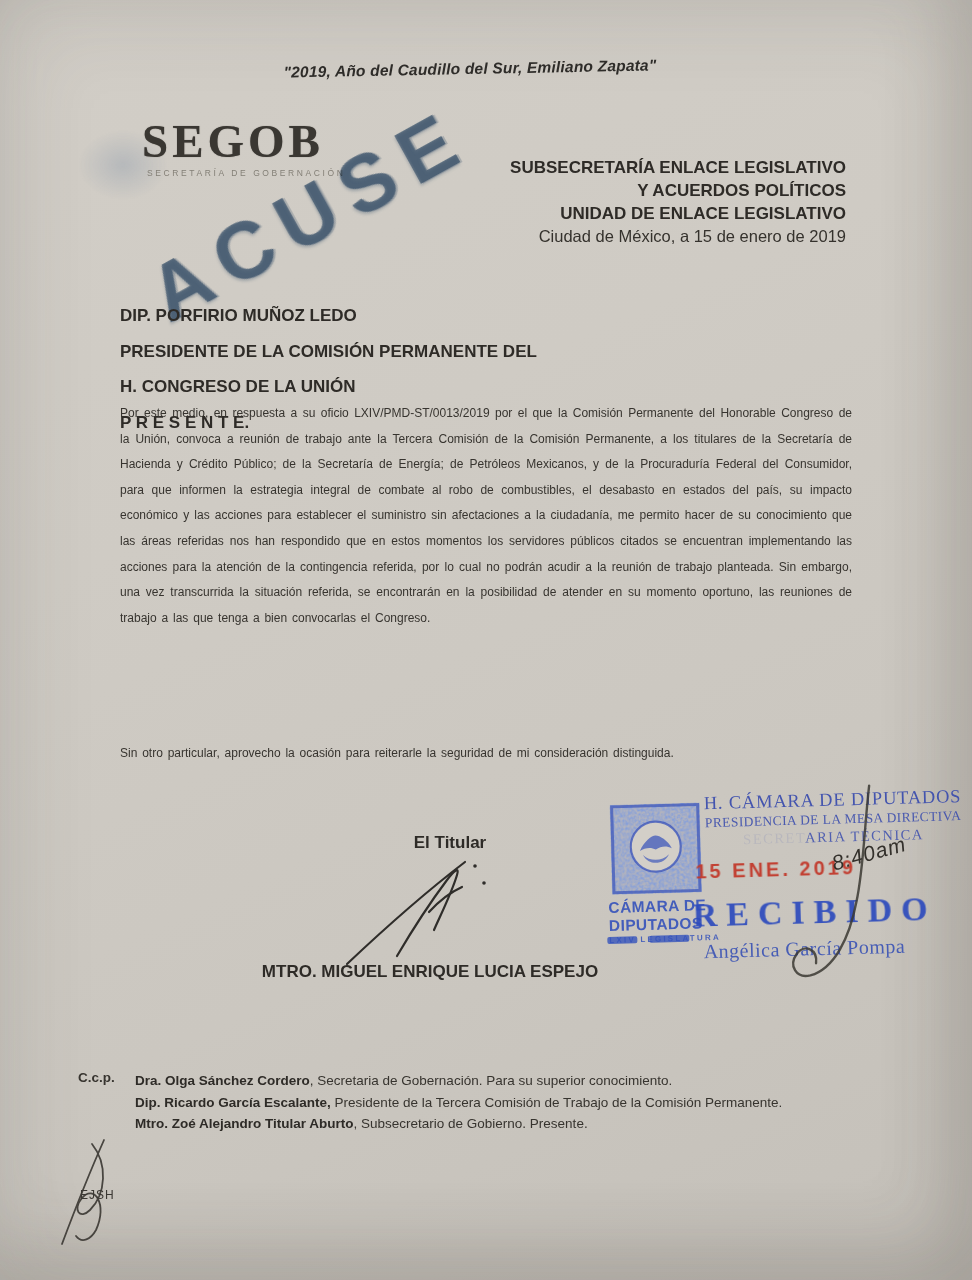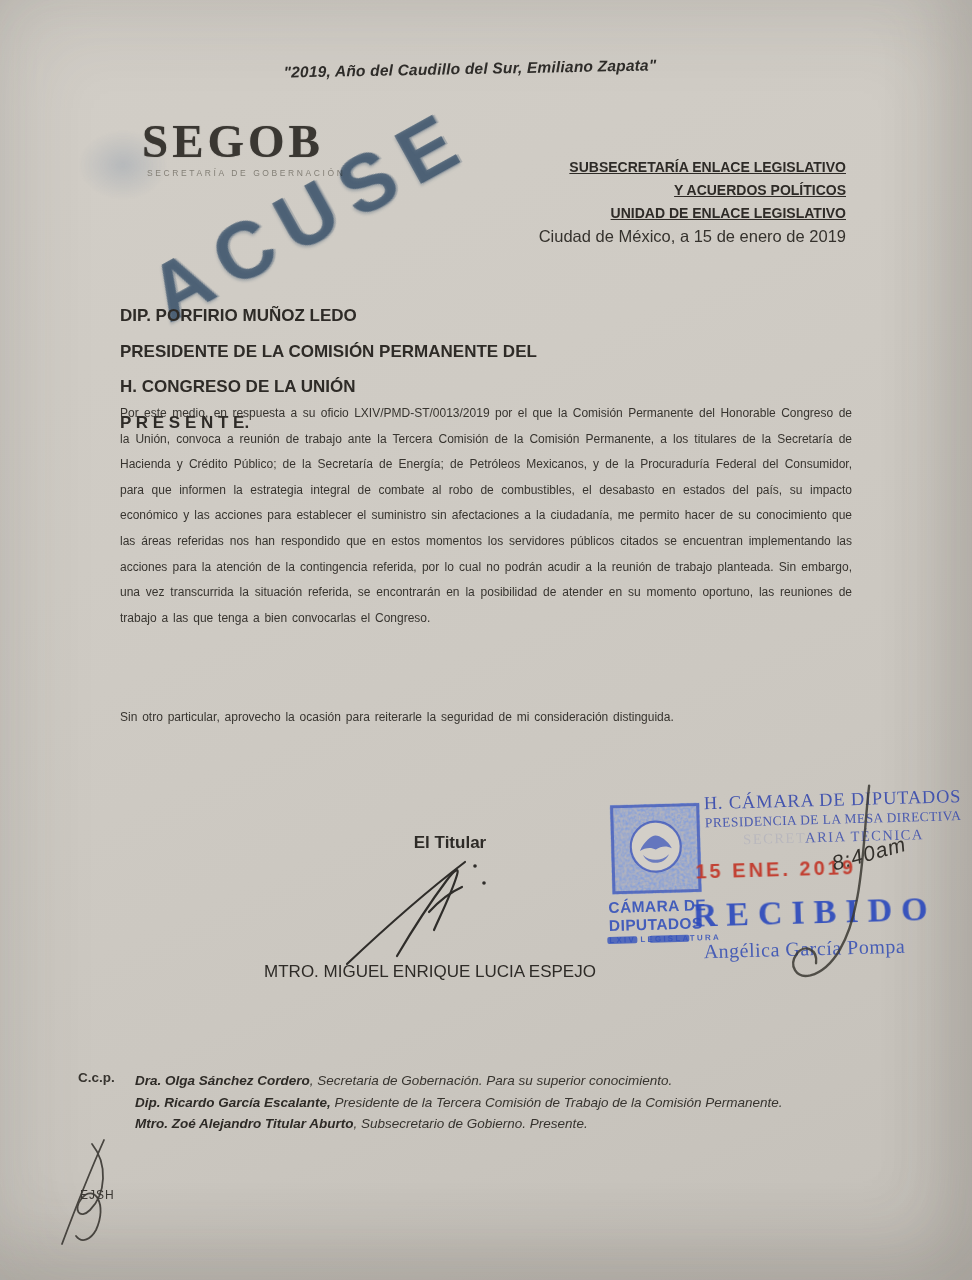"SUBSECRETARÍA ENLACE LEGISLATIVO" .lh-bold { font-size: 14px -> 17px; text-decoration: underline -> none }
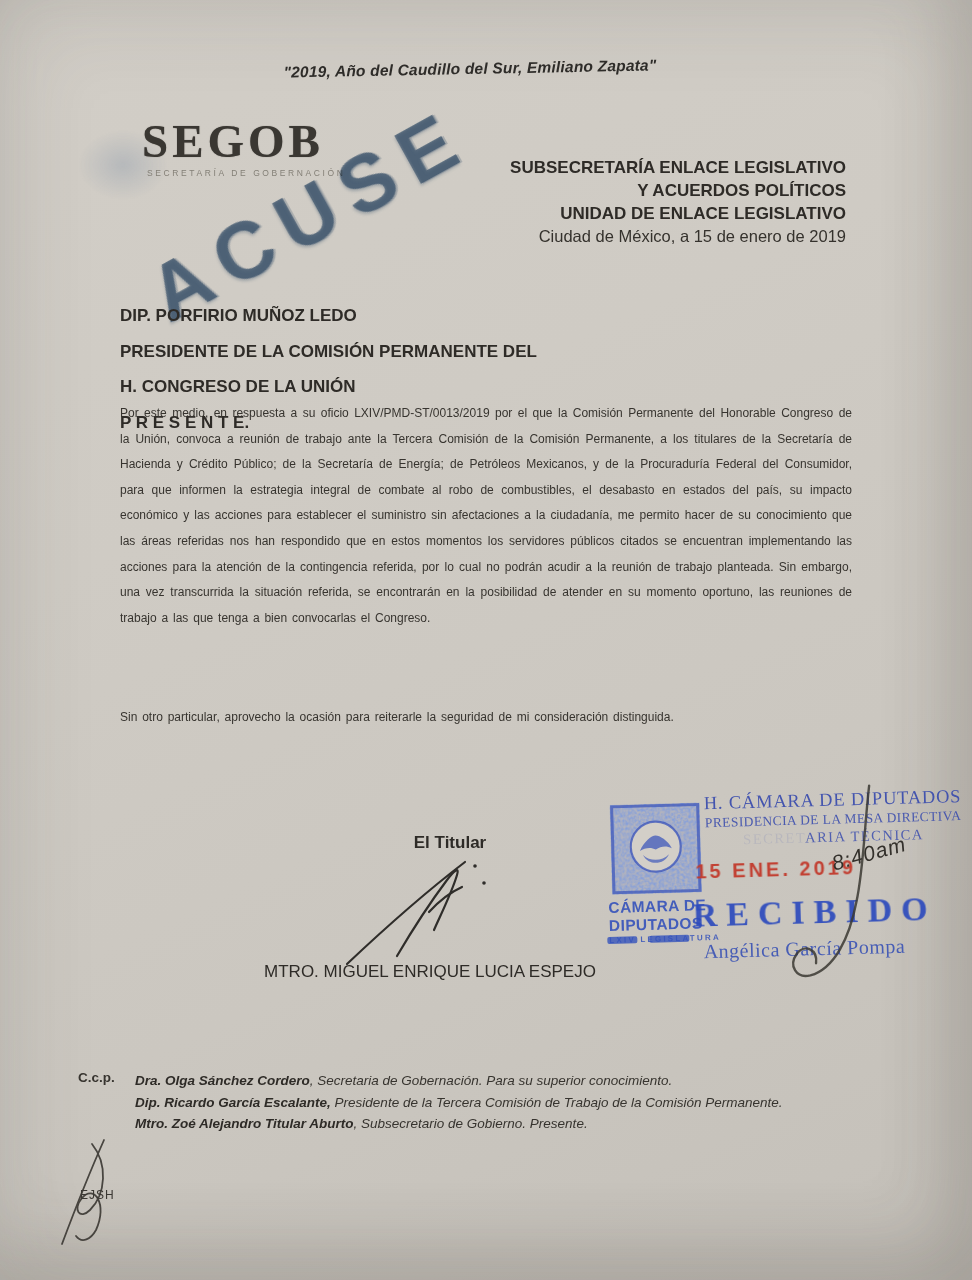"Sin otro particular, aprovecho la" .p2 { top: 705px -> 741px }
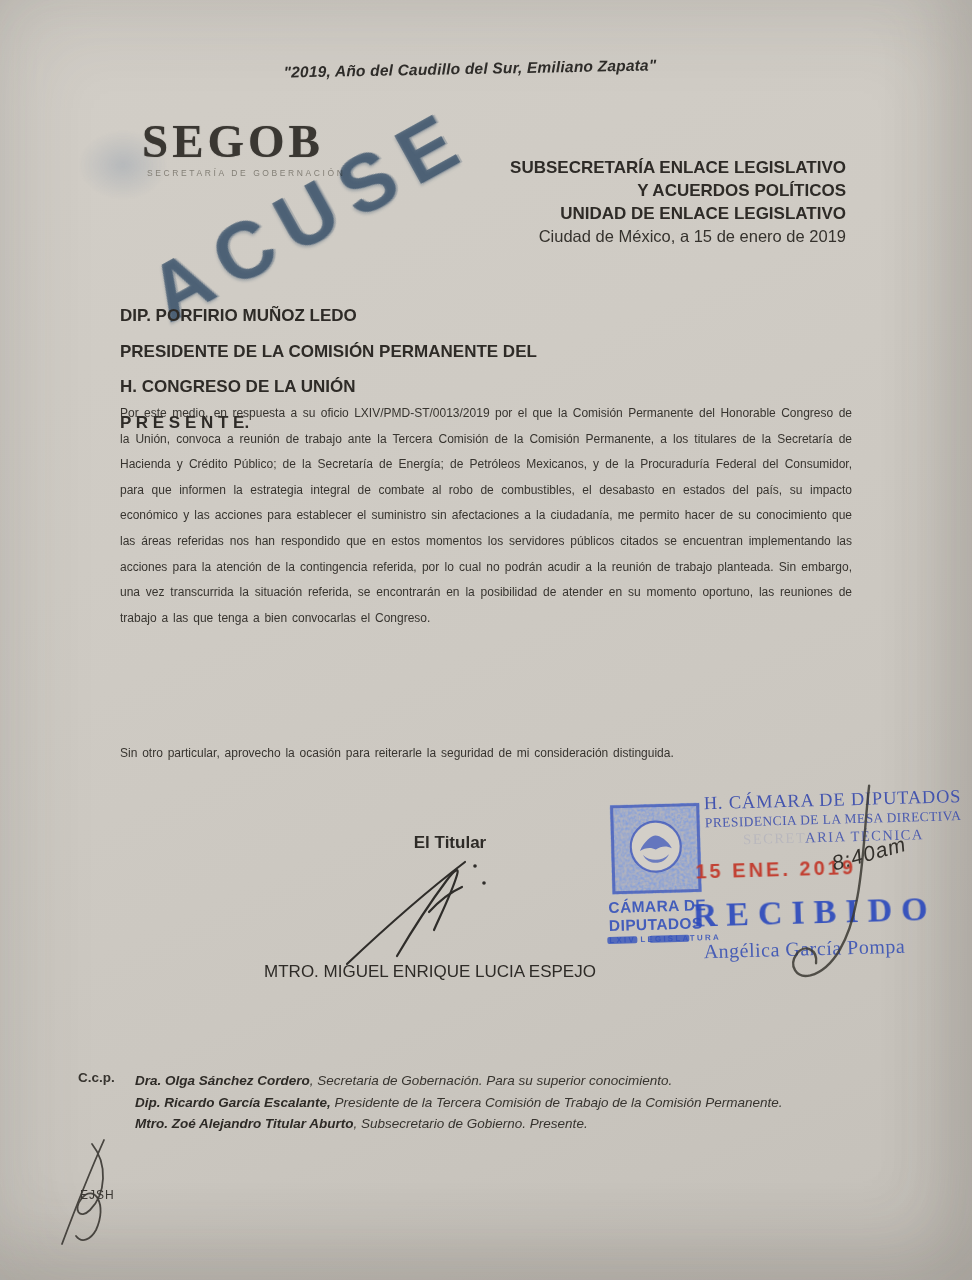"MTRO. MIGUEL ENRIQUE LUCIA ESPEJO" .sig-name { font-weight: normal -> bold }
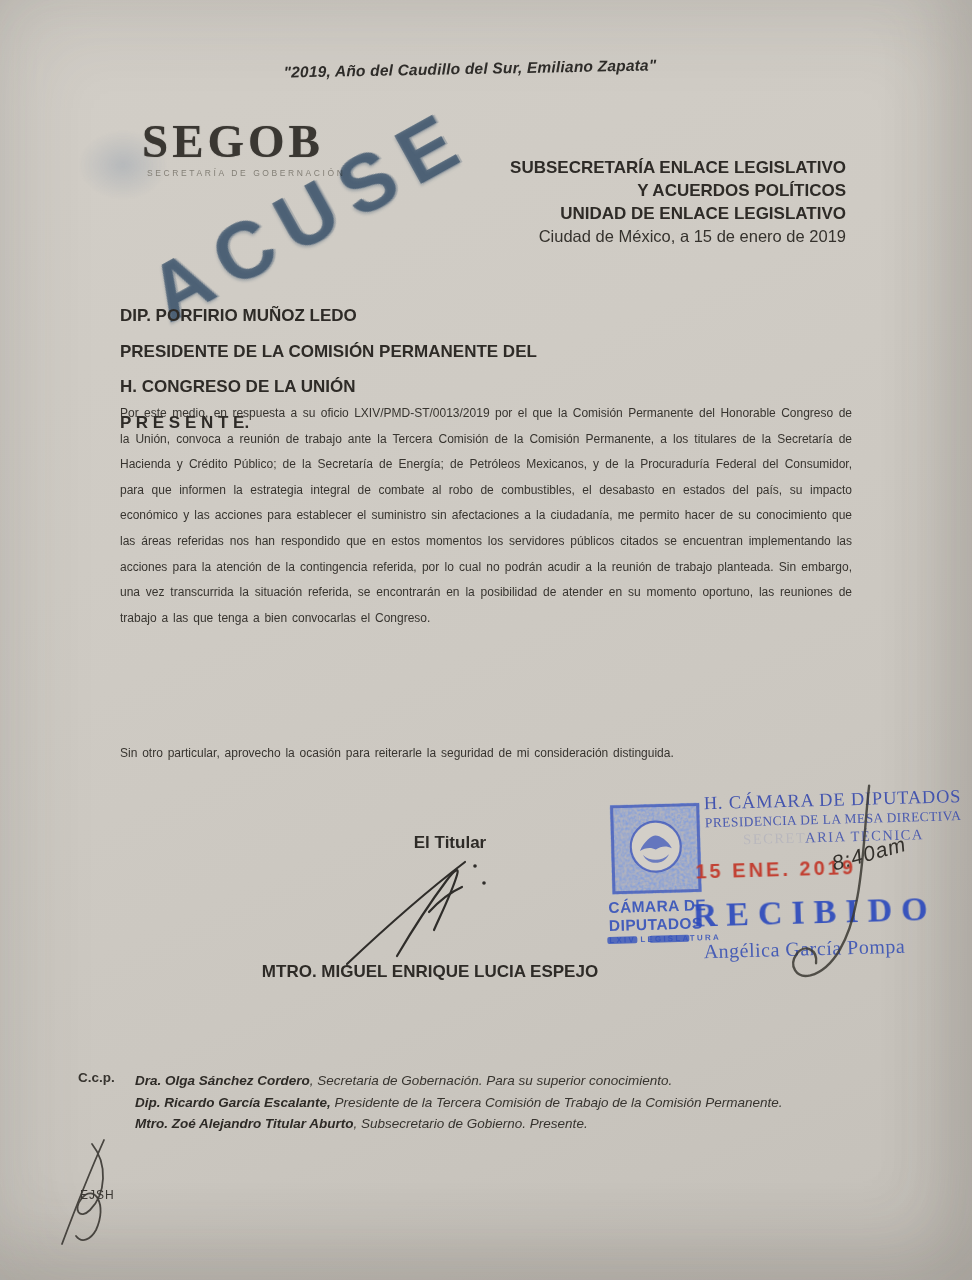"Dra. Olga Sánchez Cordero, Secretaria" .ccp-entries { font-style: italic -> none }
